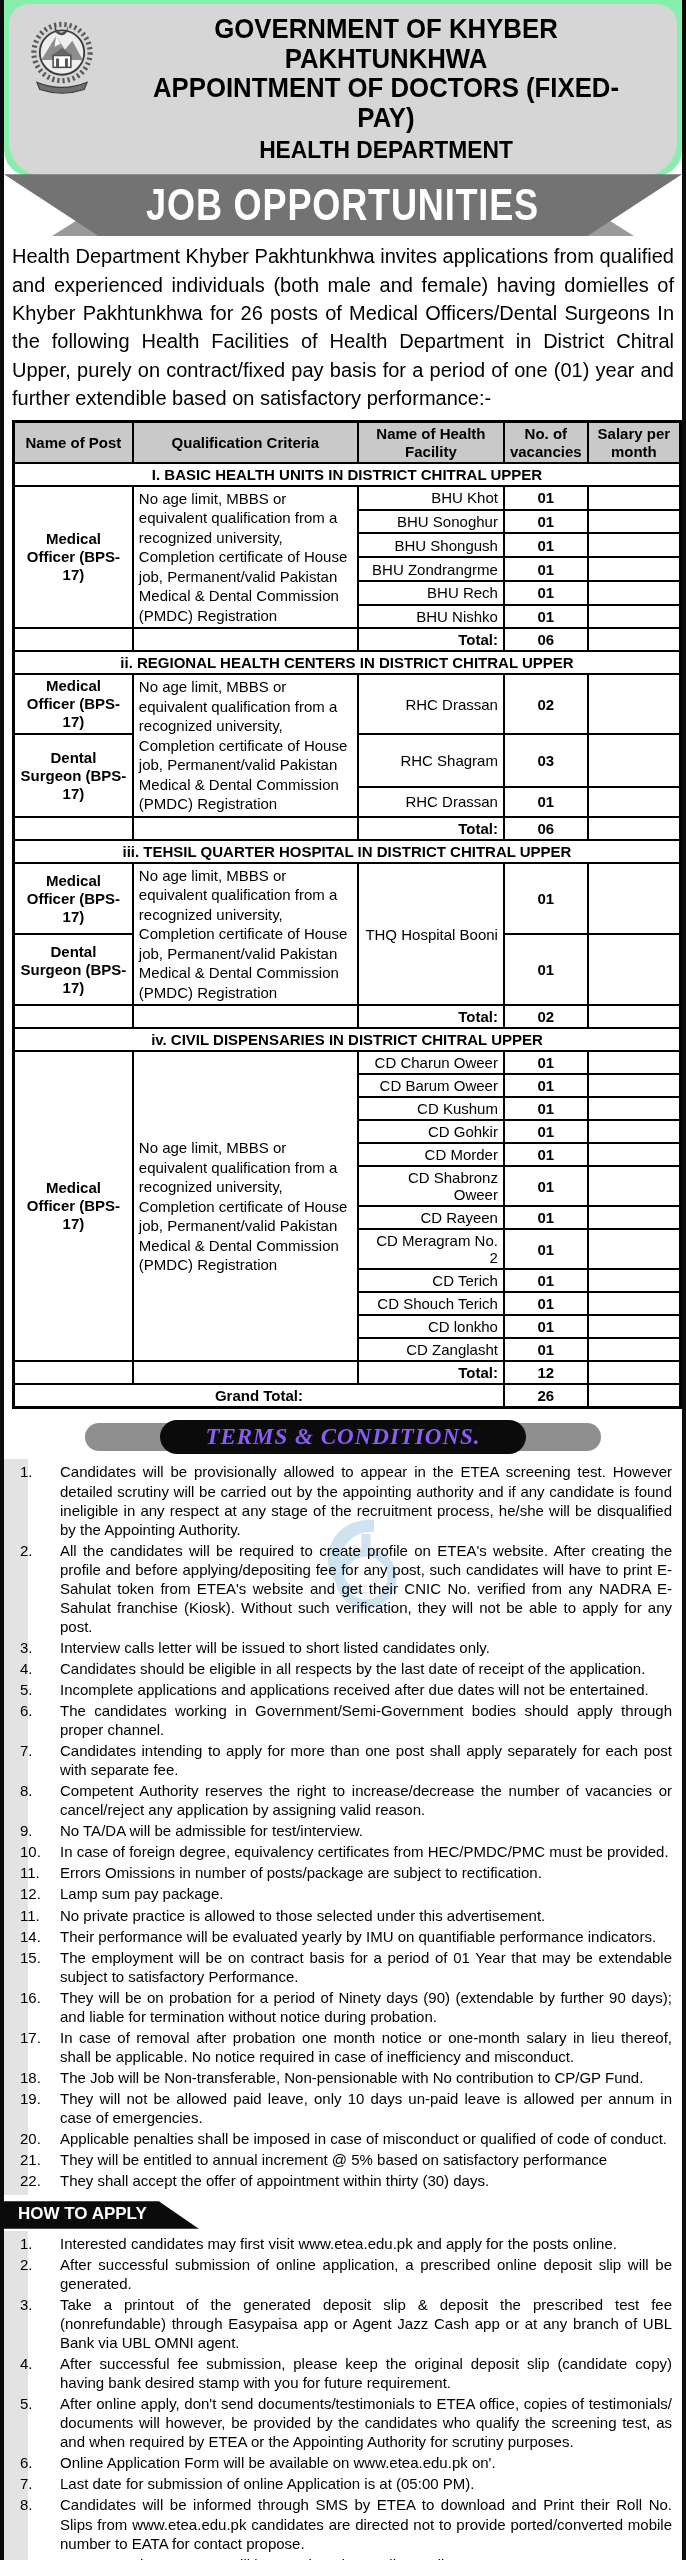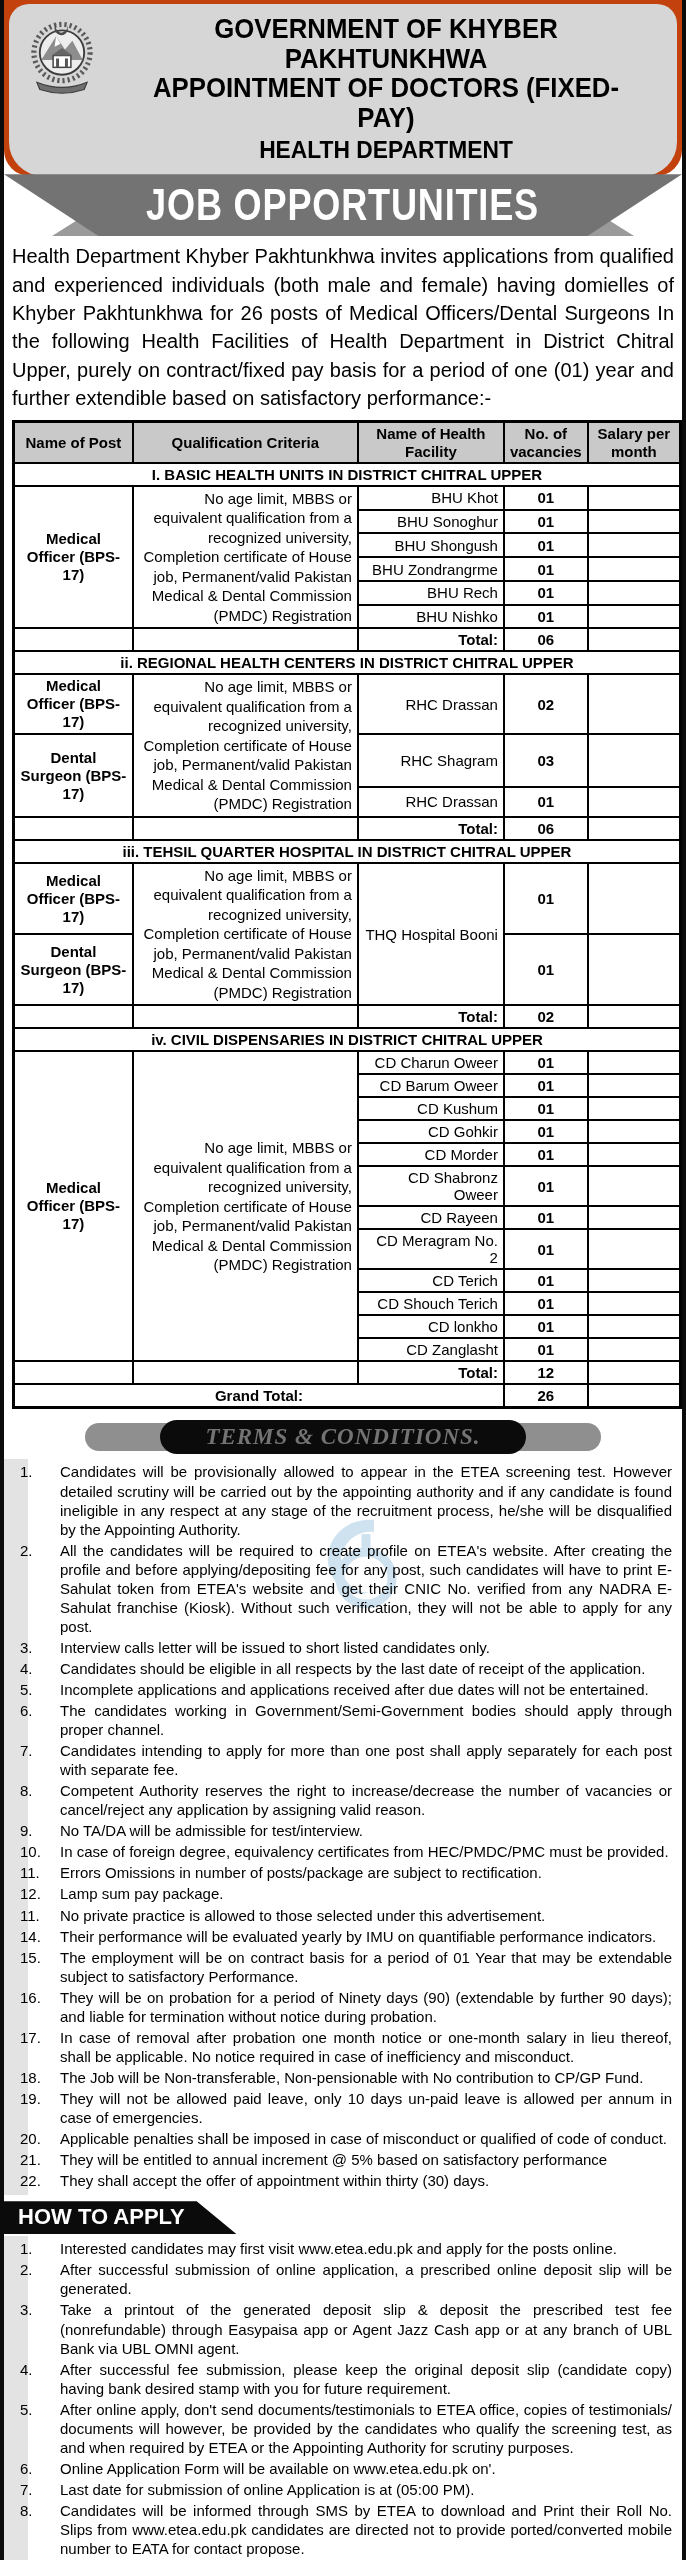"GOVERNMENT OF KHYBER PAKHTUNKHWA" .masthead-frame { background: #c2410c -> #86efac }
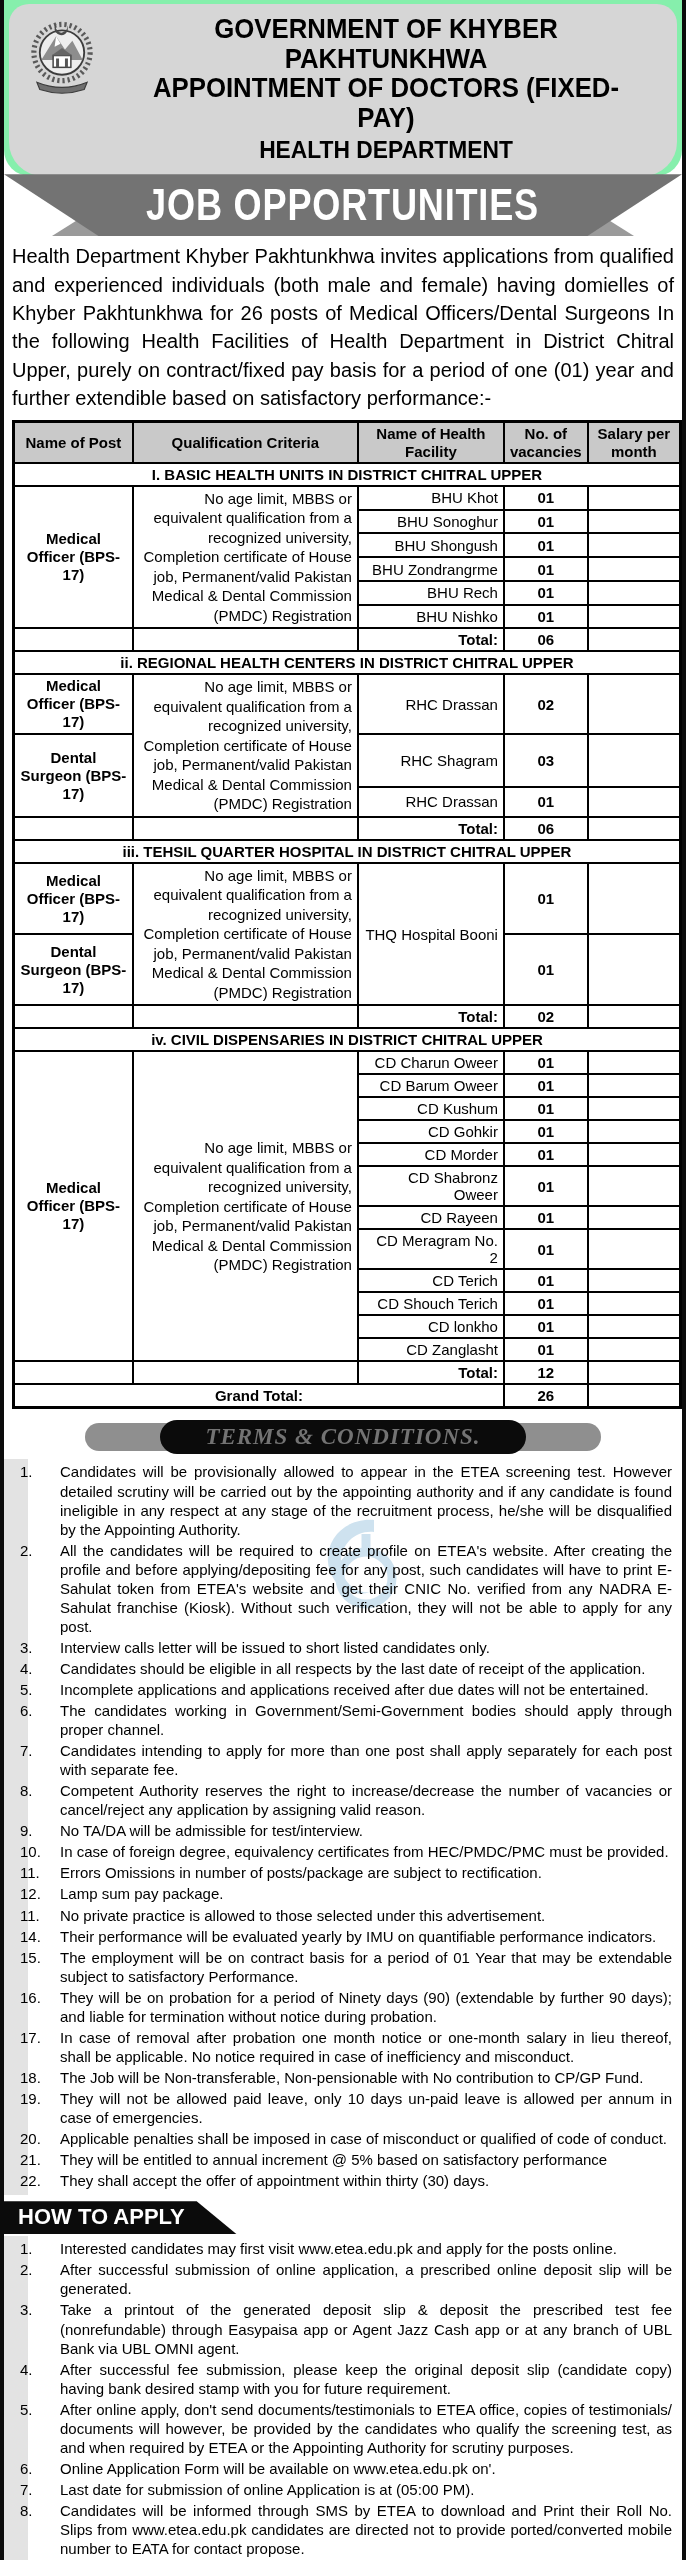"No age limit, MBBS or" td.qual { text-align: right -> left }
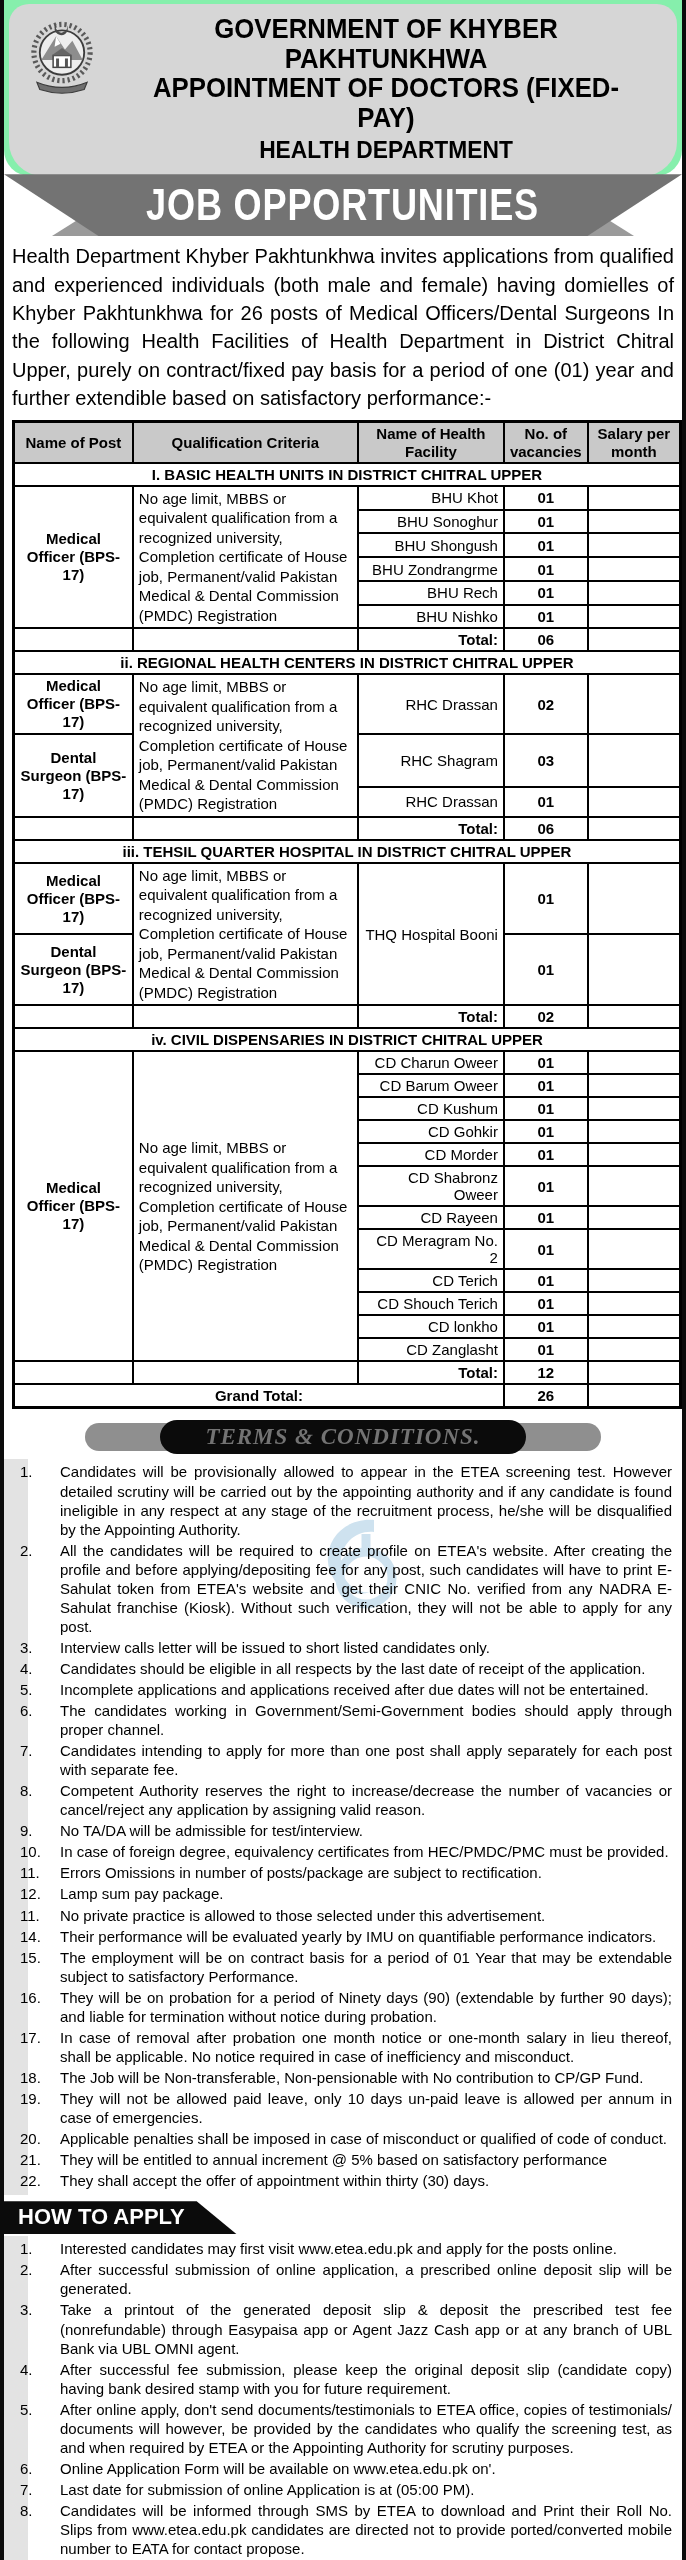"TERMS & CONDITIONS." .pill-black span { color: #737373 -> #8b5cf6 }
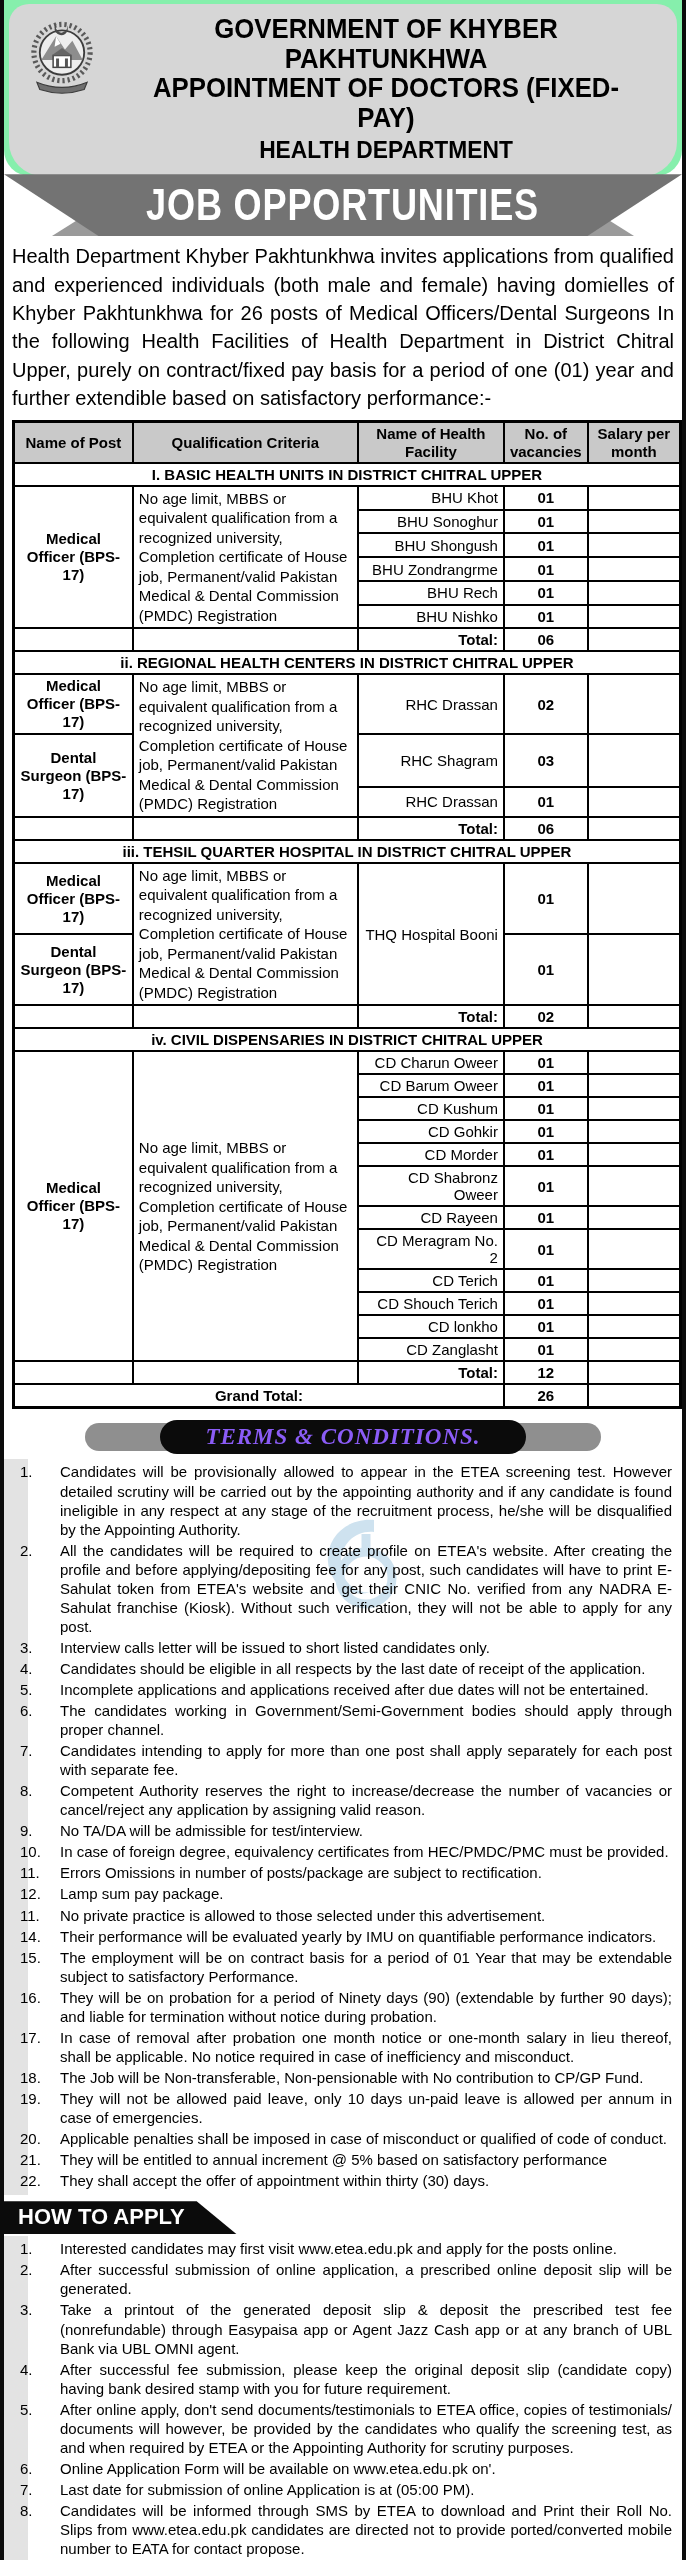"HOW TO APPLY" .ribbon { font-size: 22px -> 17px }
